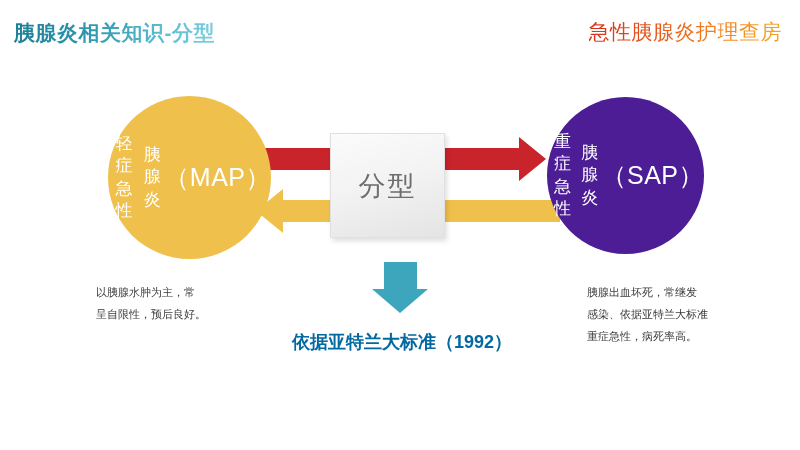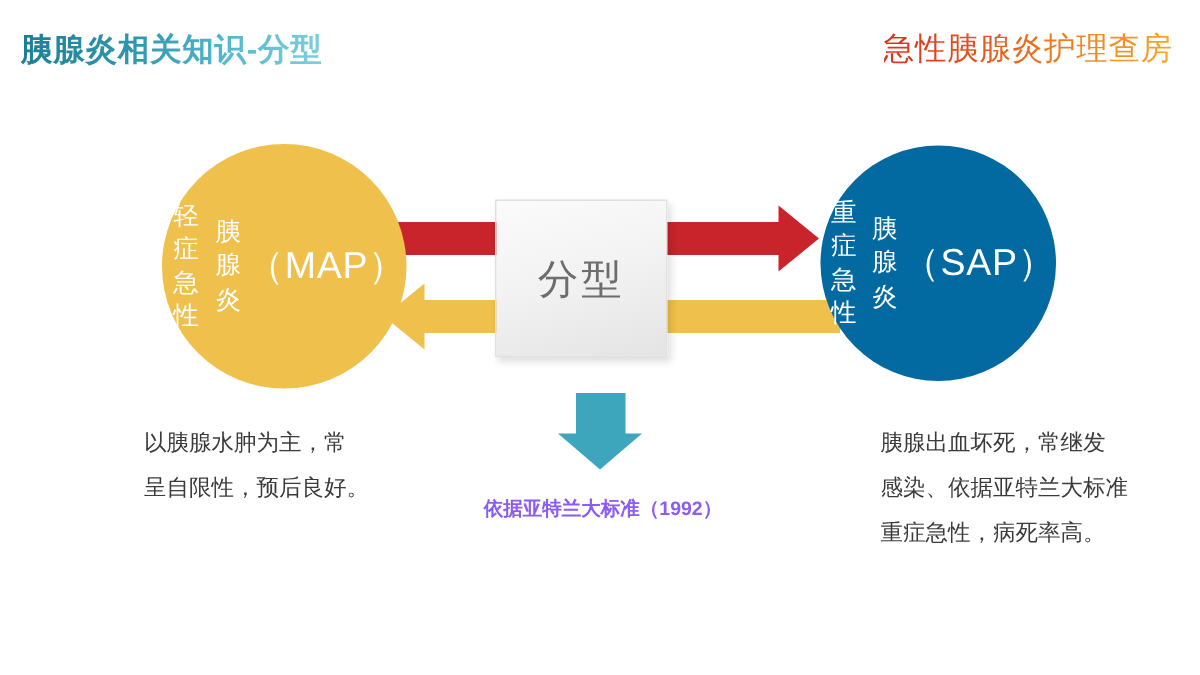"重症急性" #circle-sap { background: #0369a1 -> #4c1d95 }
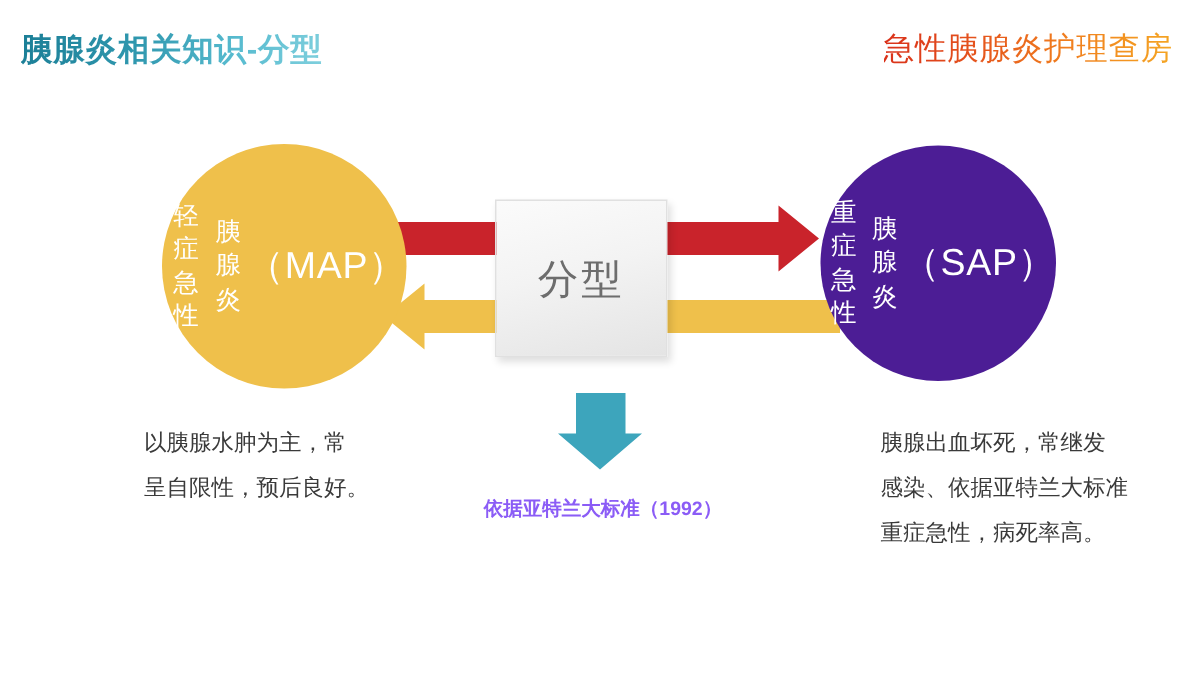"以胰腺水肿为主，常" .caption { font-size: 15px -> 11px }
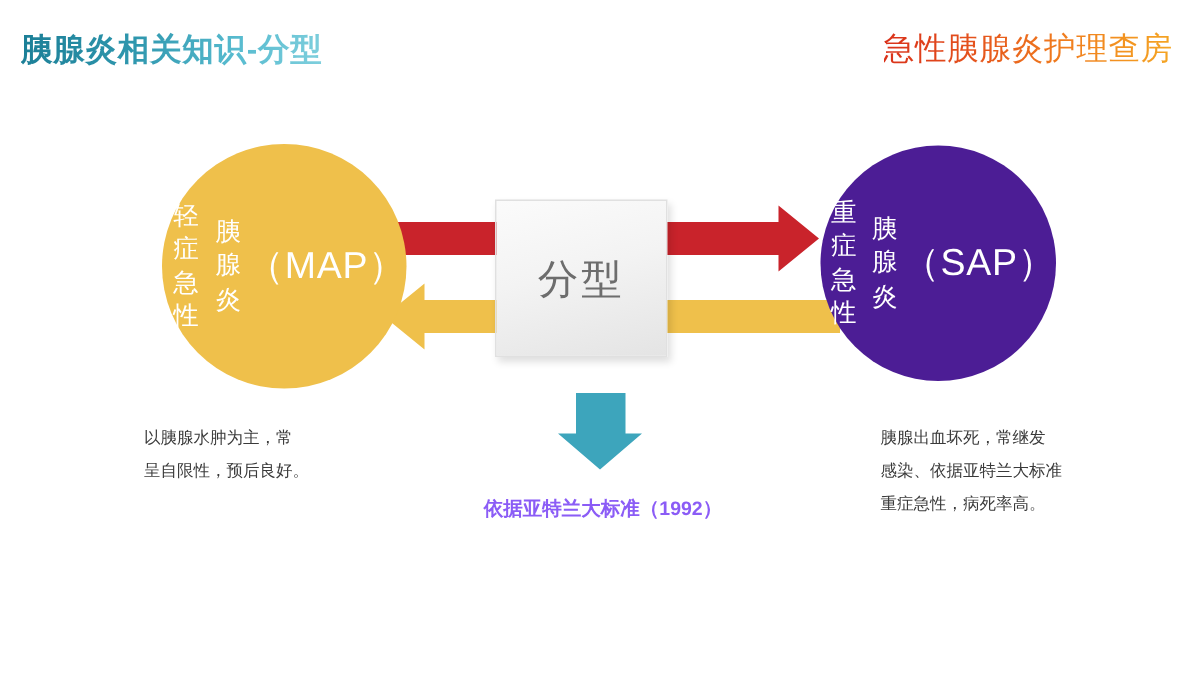"依据亚特兰大标准（1992）" #criterion-label { color: #8b5cf6 -> #0369a1; font-size: 13px -> 18px }
